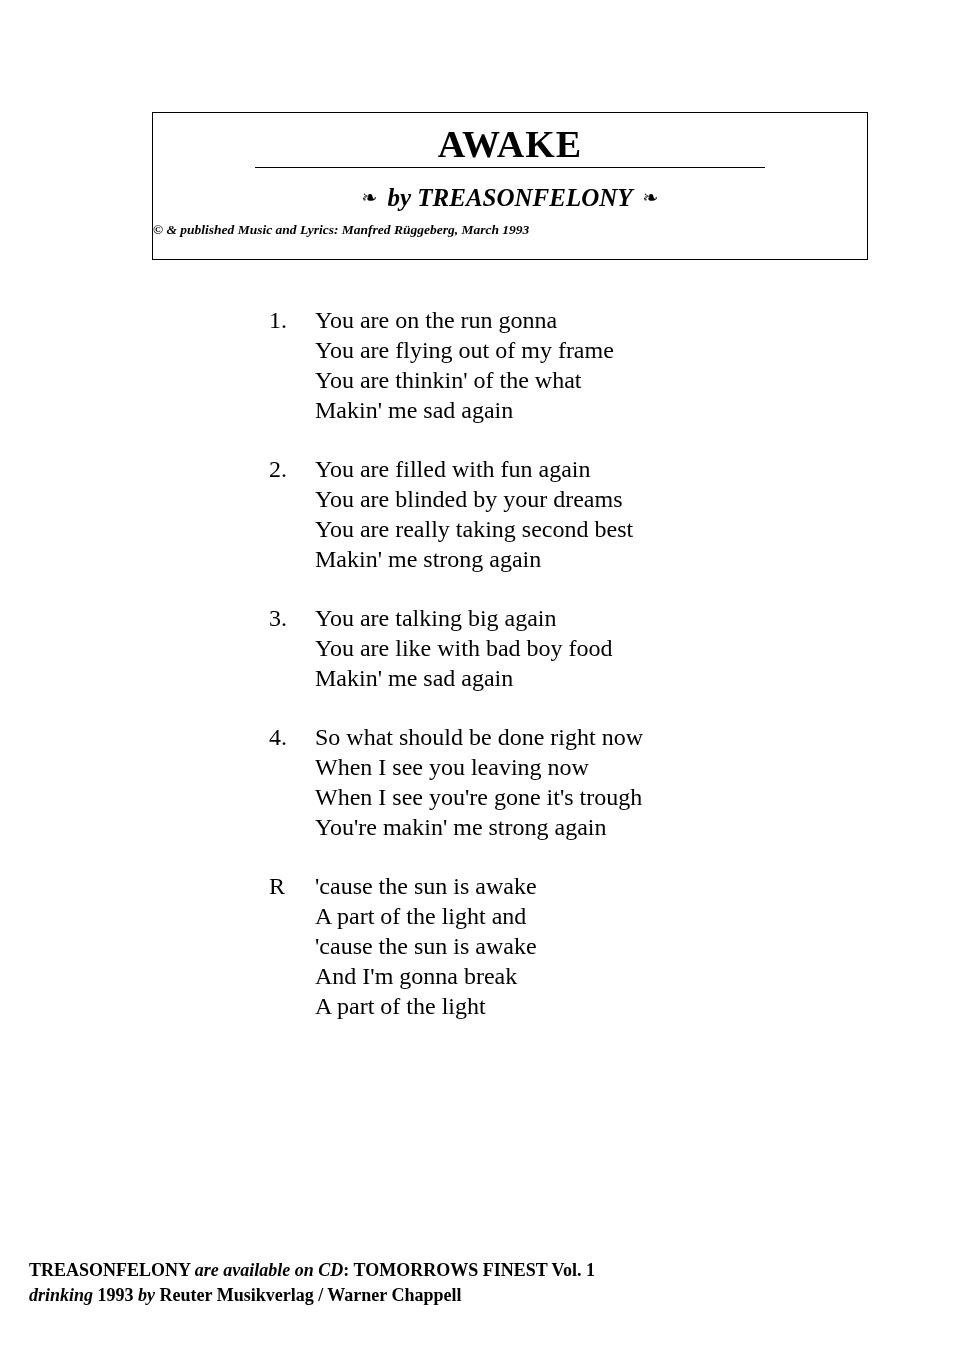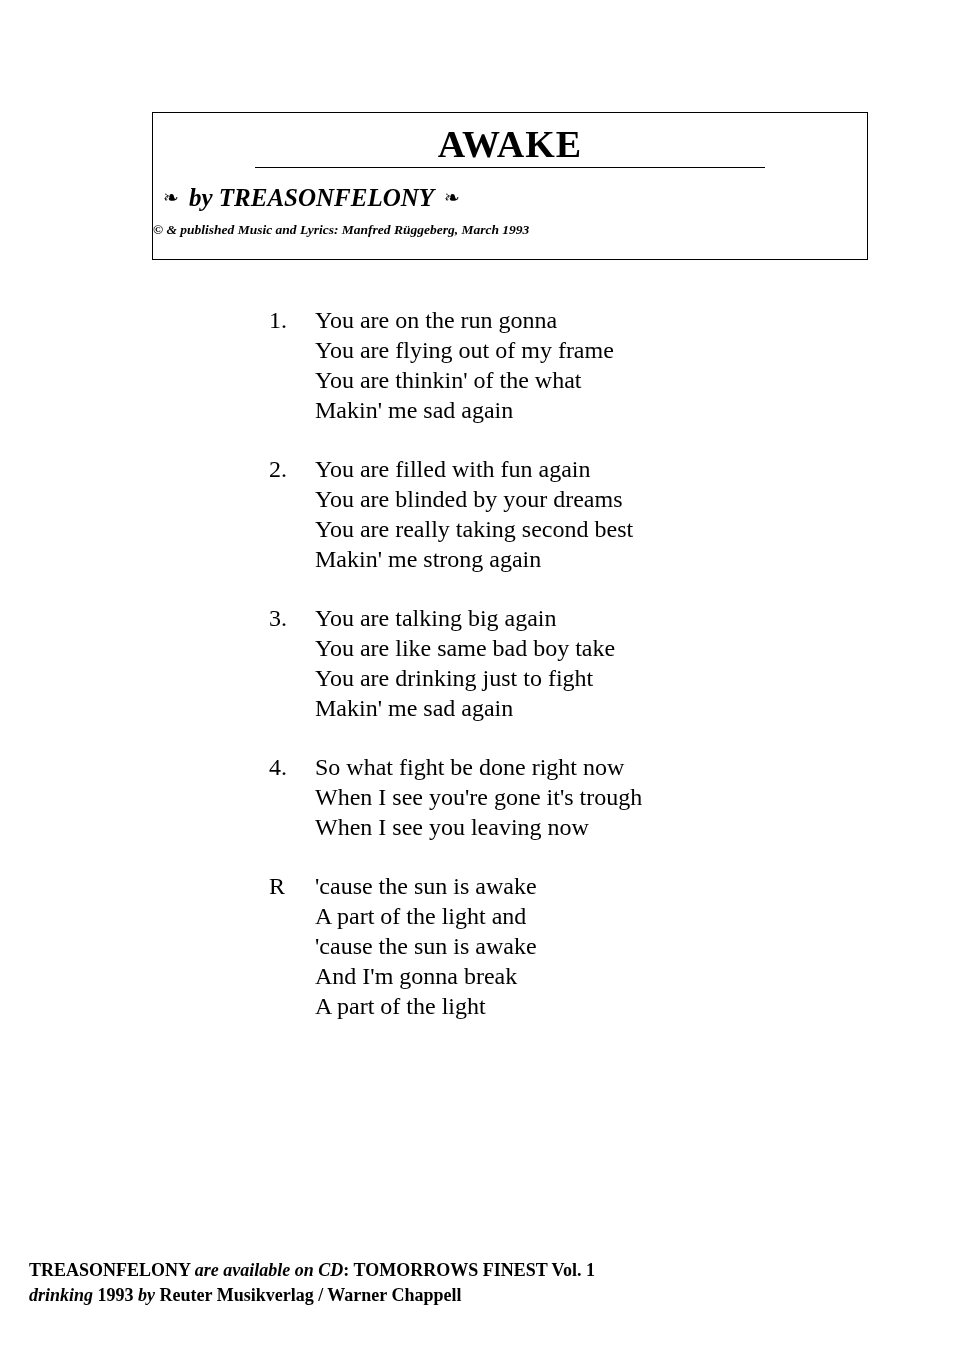"❧ by TREASONFELONY ❧" .title-by { text-align: none -> center }
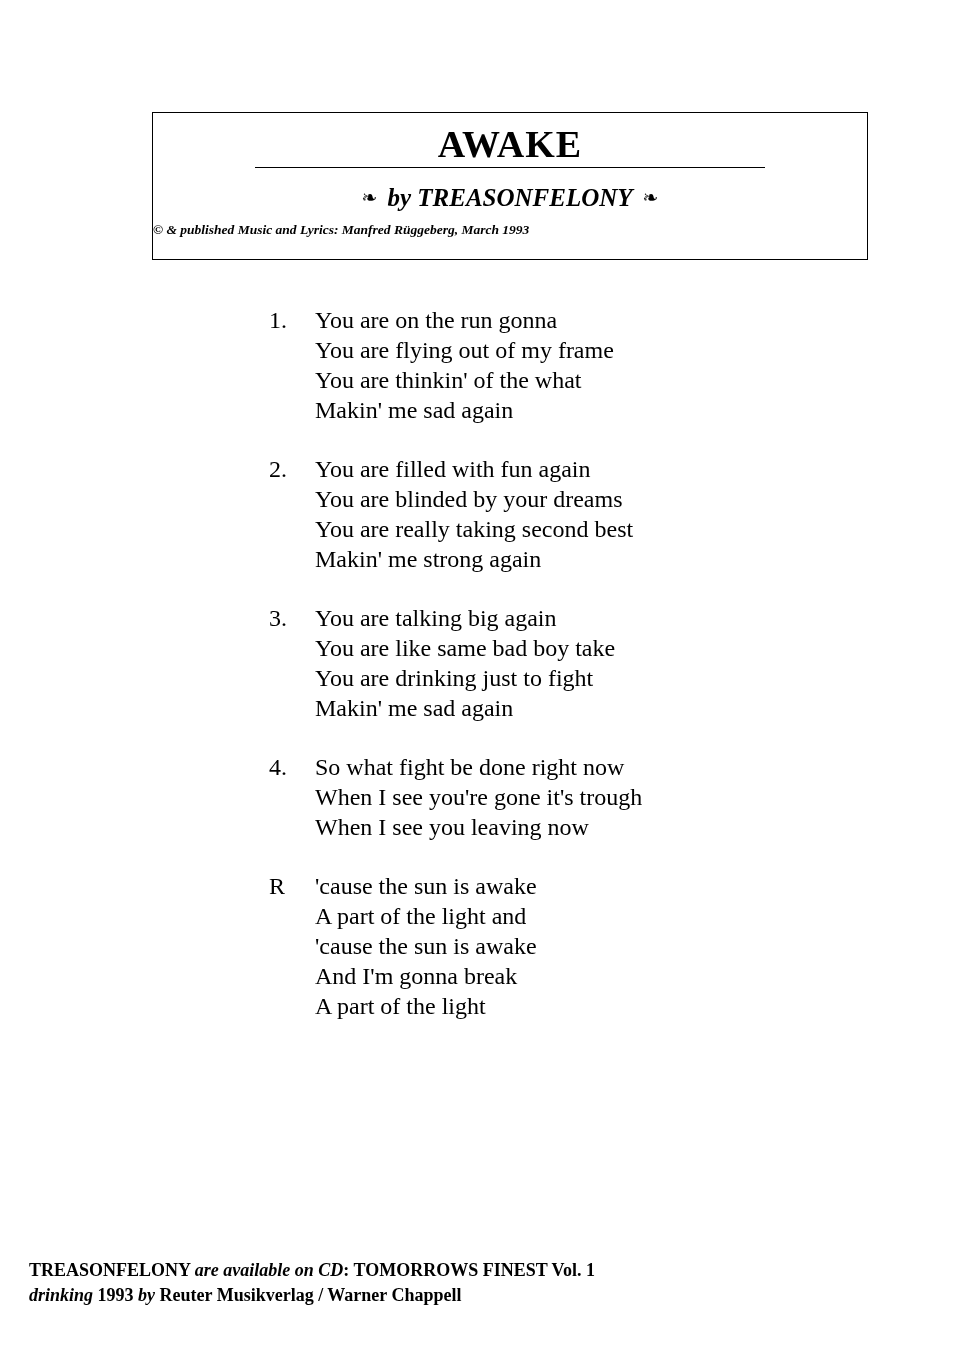"You are like same bad" div { text: same bad boy take -> with bad boy food }
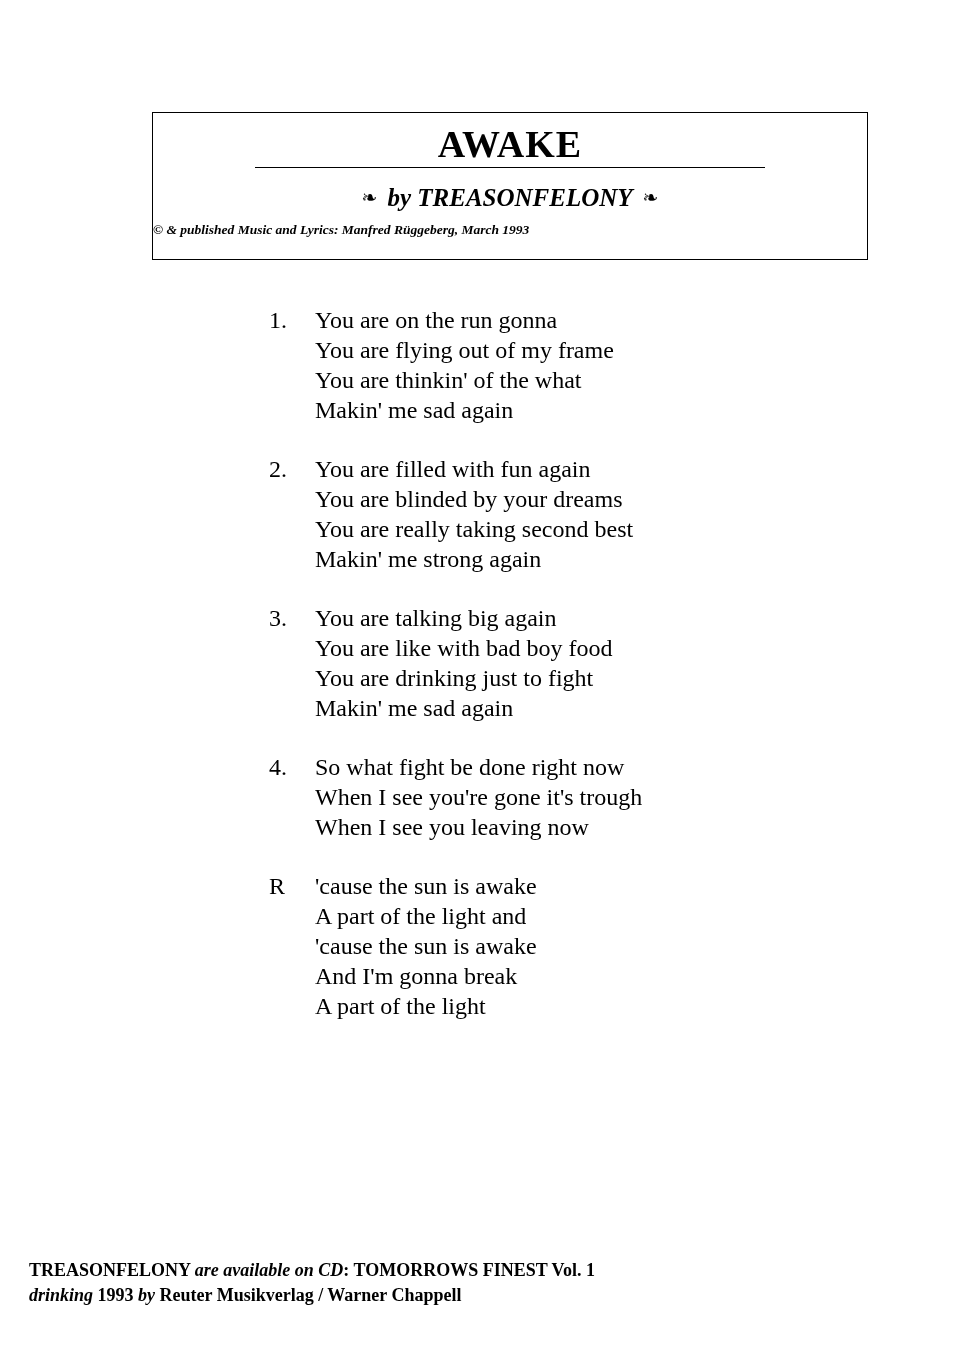"You are drinking just to" div { html: <div>You are drinking just to fight</div> -> none }
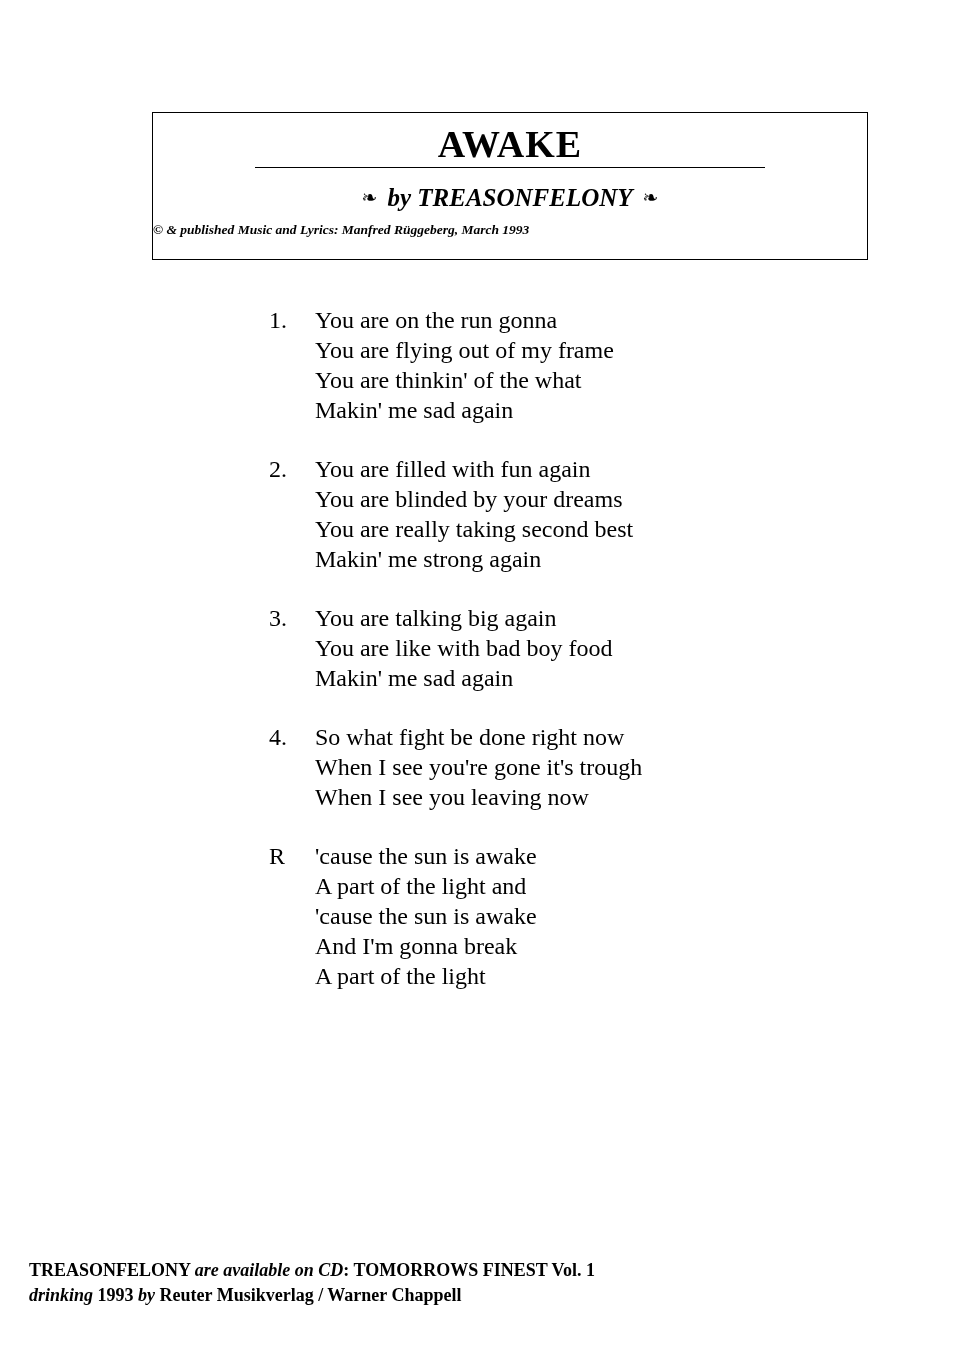"So what fight be done" div { text: fight -> should }
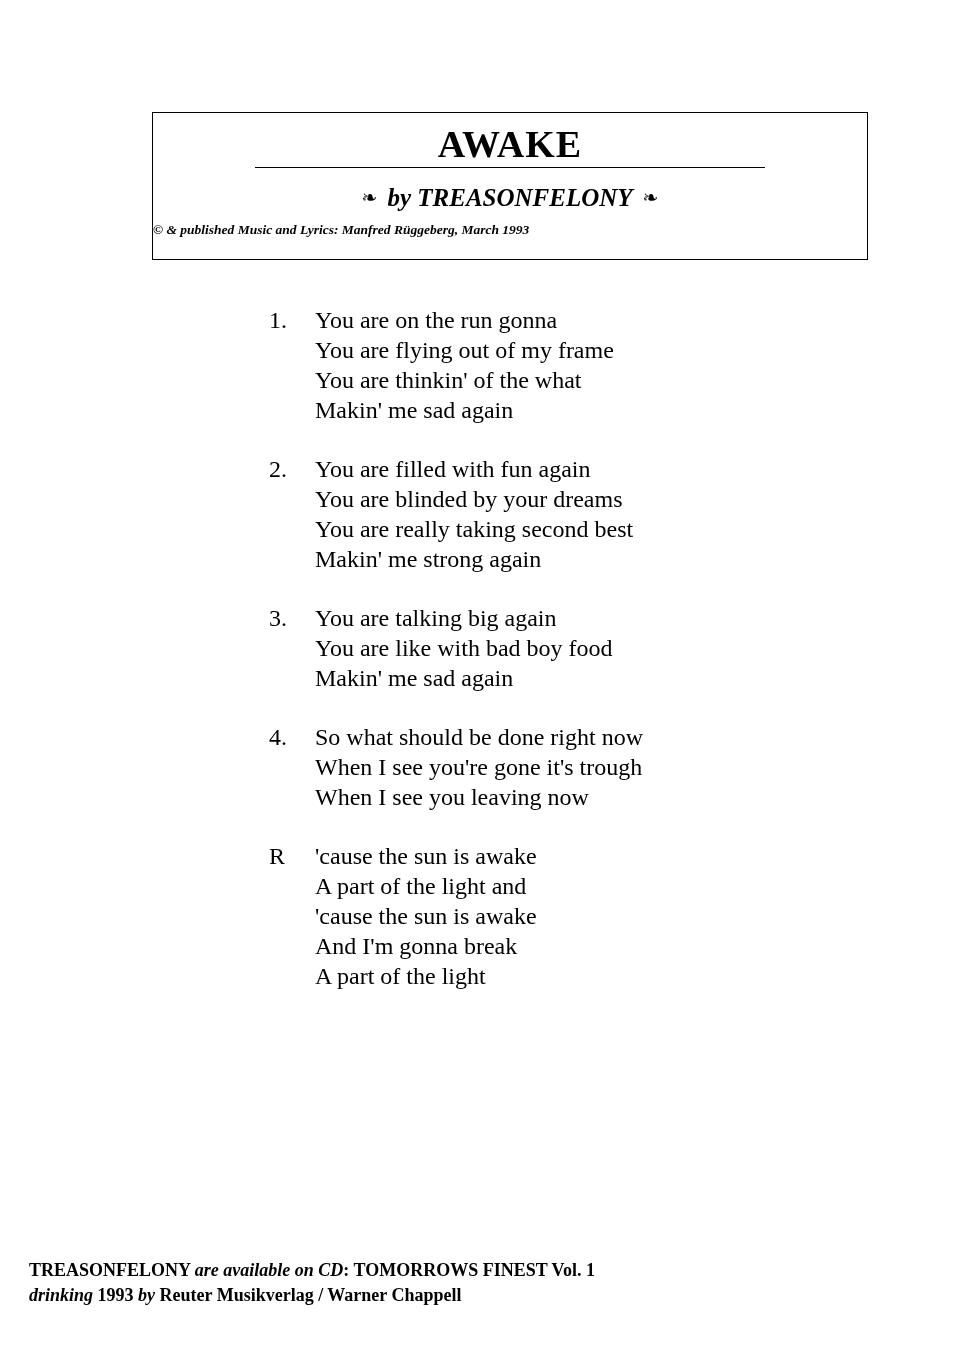"When I see you're gone" div { order: before "When I see you leaving" -> after "When I see you leaving" }
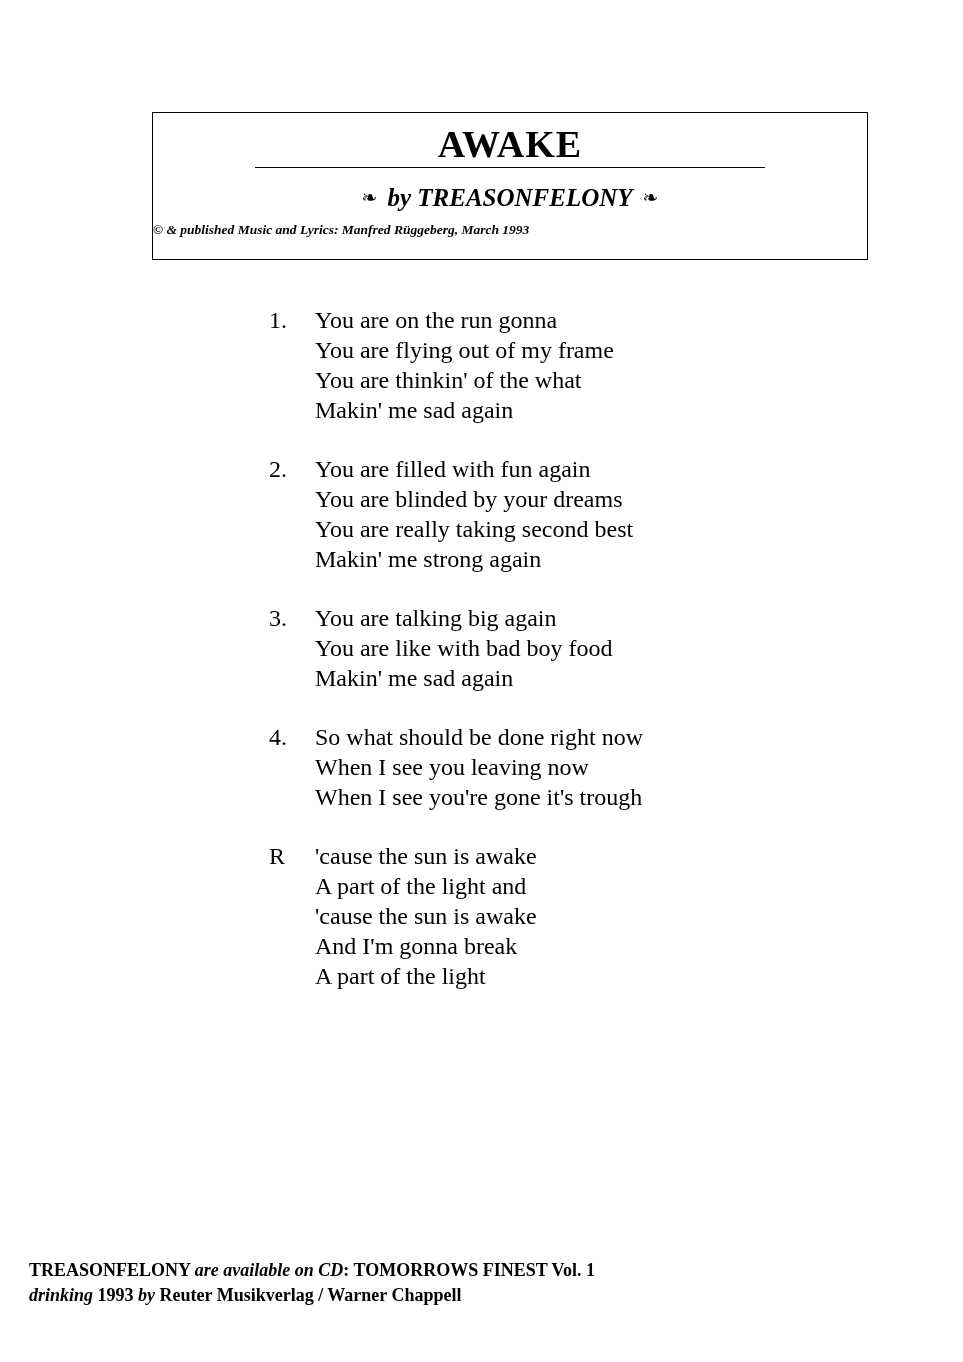"You're makin' me strong again" div { html: none -> <div>You're makin' me strong again</div> }
